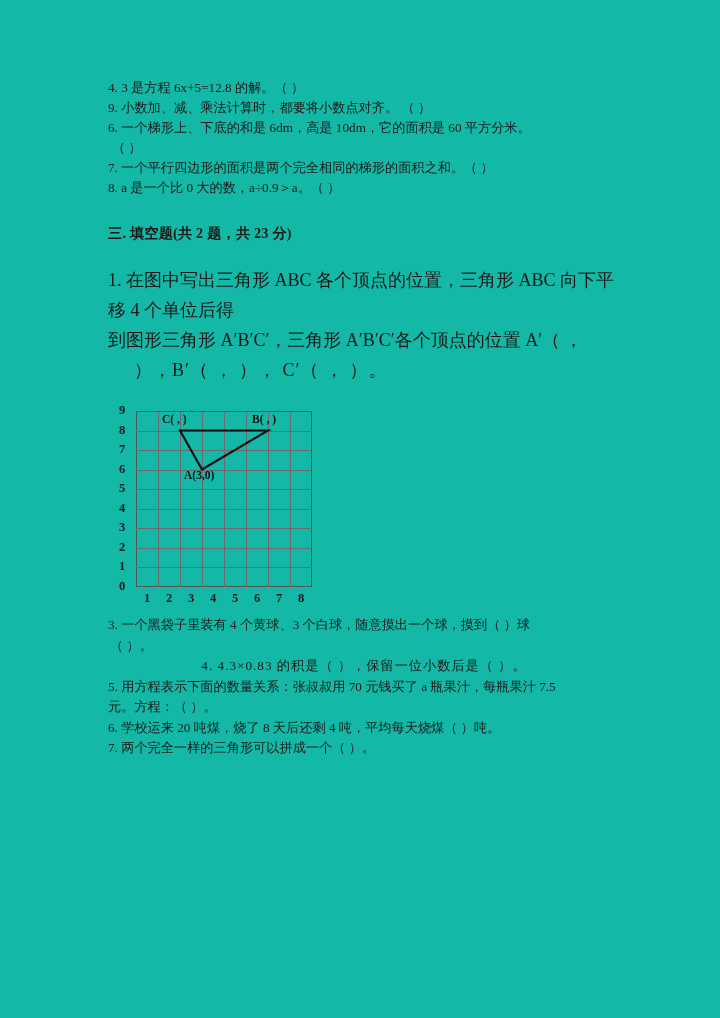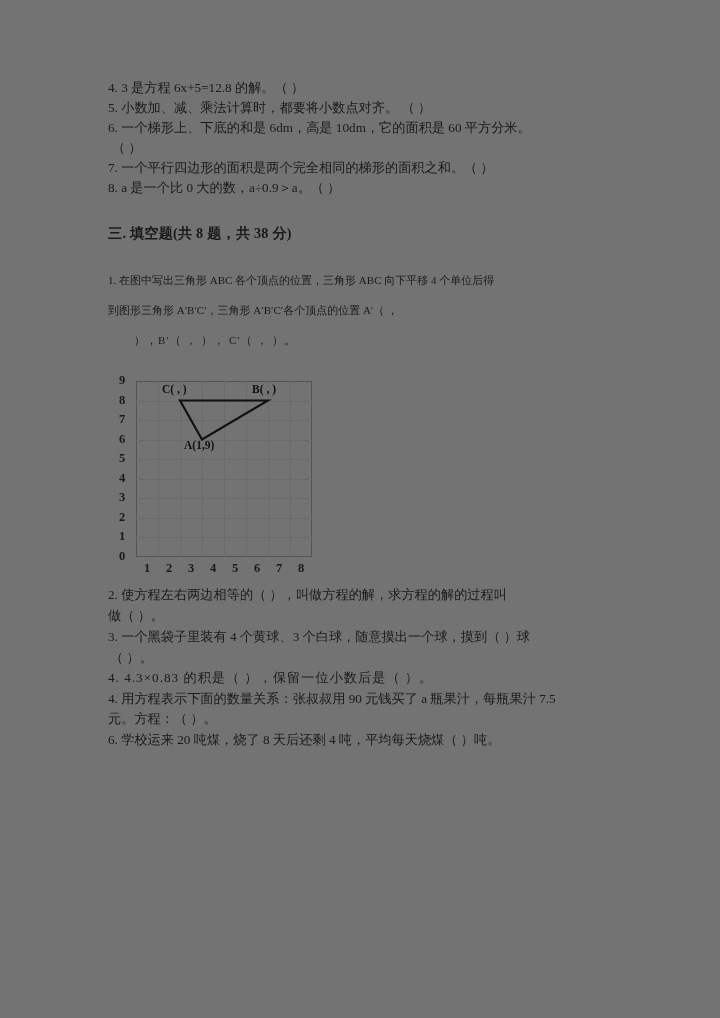"4. 3 是方程 6x+5=12.8 的解。（" .page { background: #737373 -> #14b8a6 }
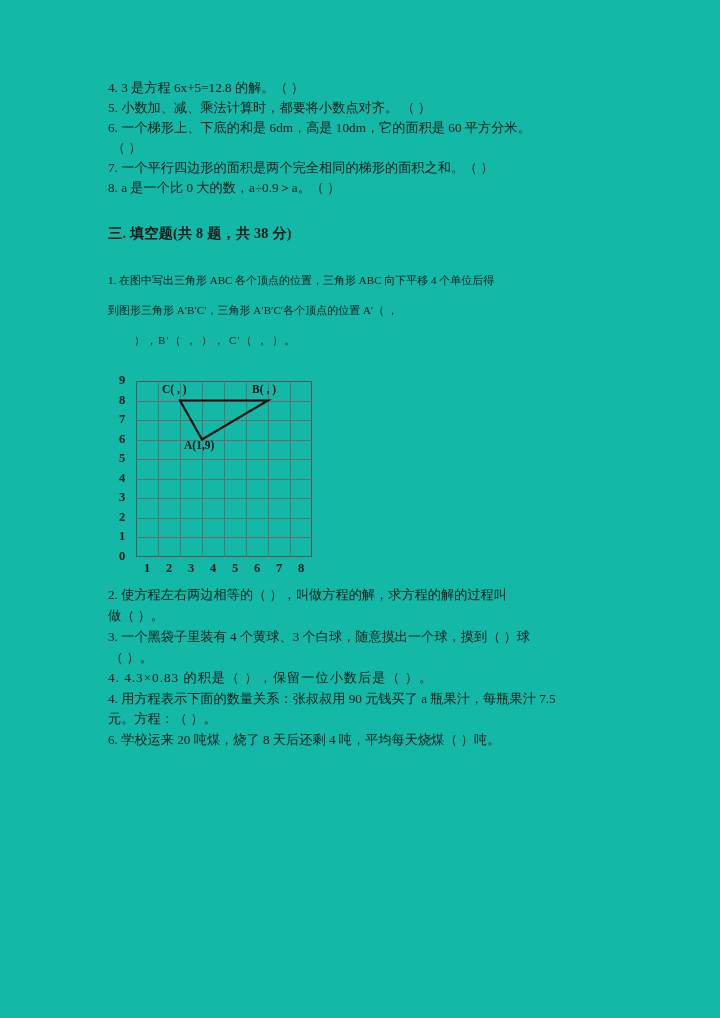"5. 小数加、减、乘法计算时，都要将小数点对齐。 （ ）" div.tf-line { text: 5 -> 9 }
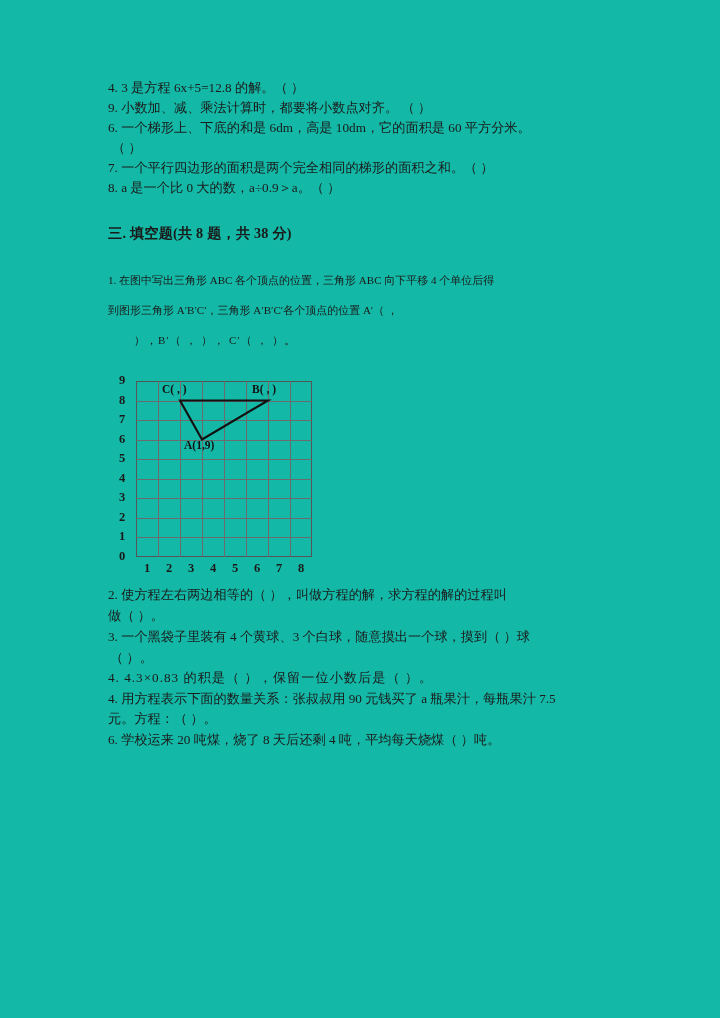"三. 填空题(共 8 题，共 38" div.section-heading { text: 8 题，共 38 -> 2 题，共 23 }
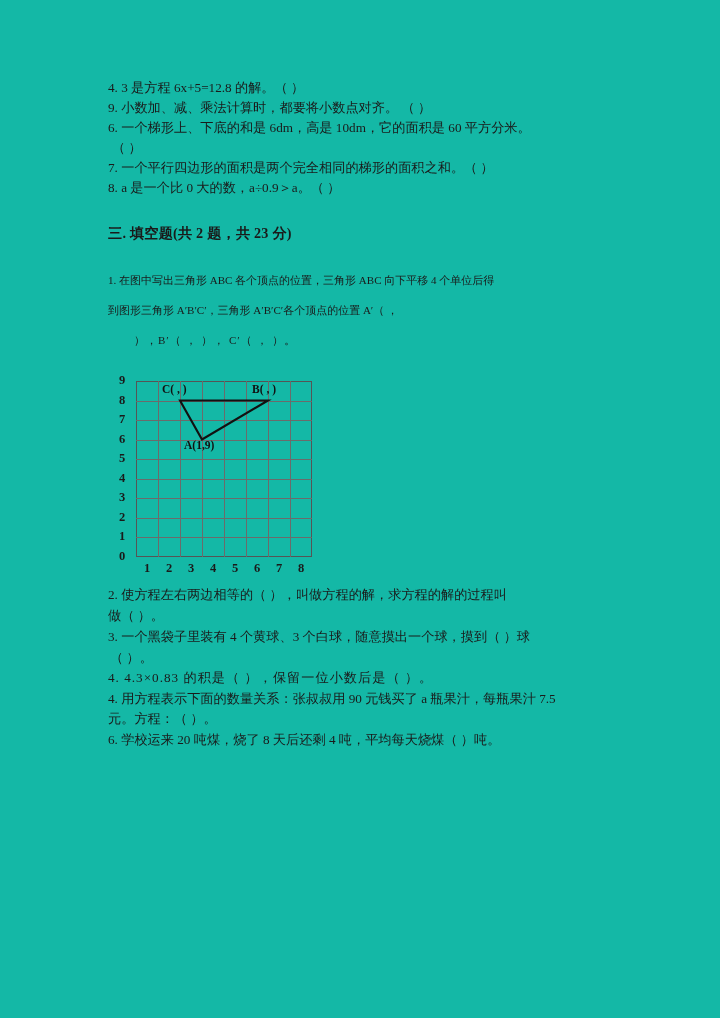"1. 在图中写出三角形 ABC 各个顶点的位置，三角形 ABC" .q1 { font-size: 11px -> 18px }
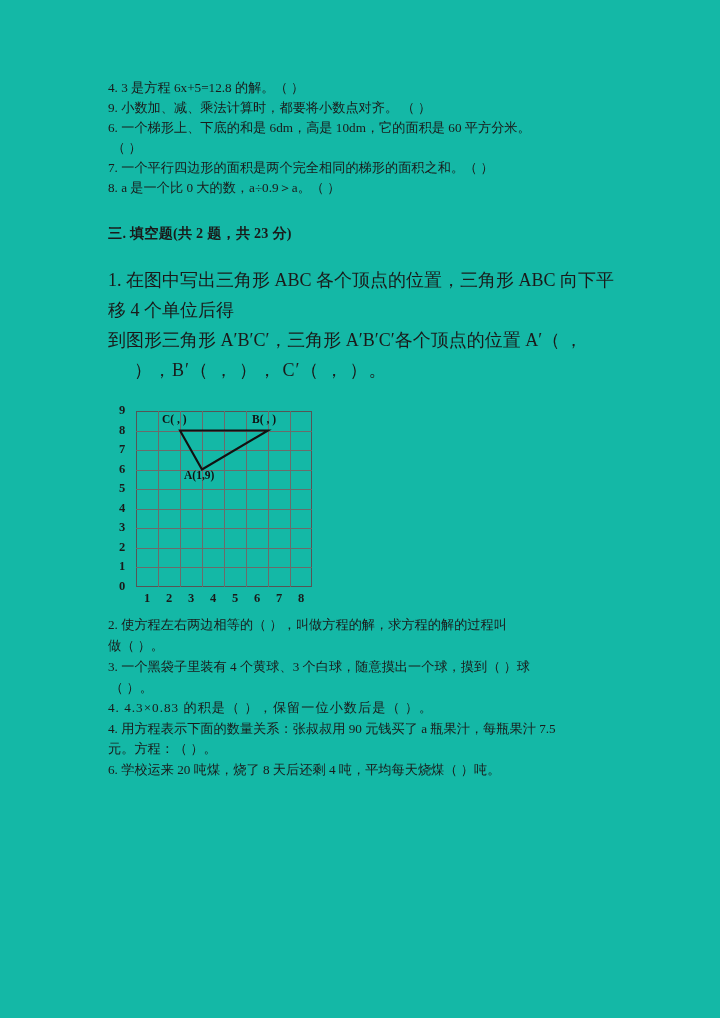"A(1,9)" div.vlabel { text: 1,9 -> 3,0 }
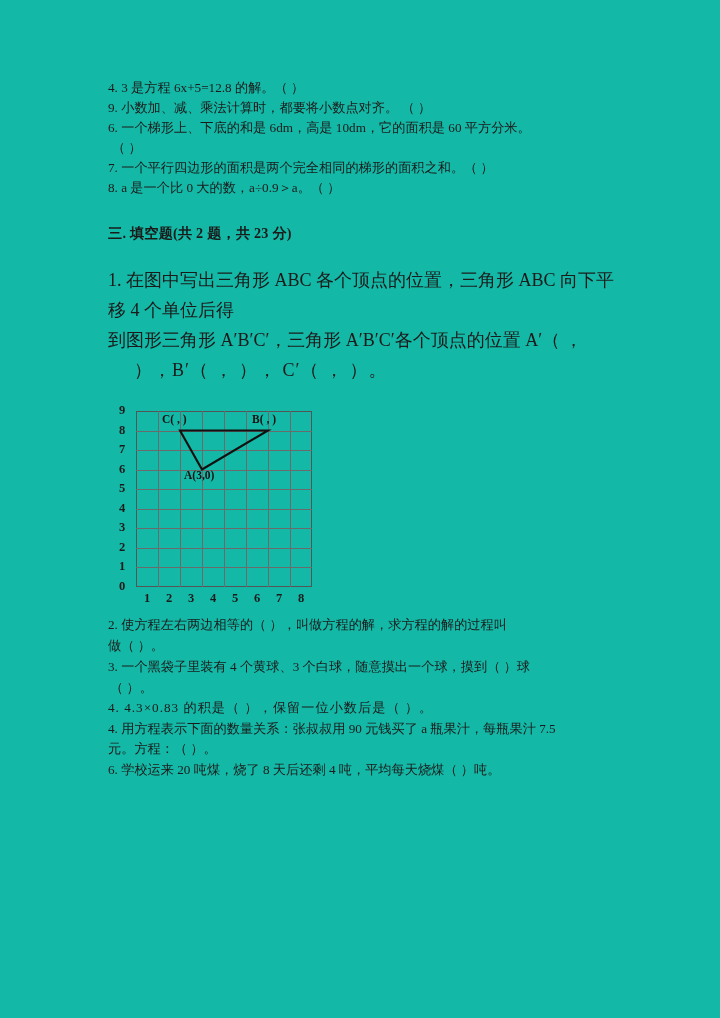"2. 使方程左右两边相等的（ ），叫做方程的解，求方程的解的过程叫" div.q-item { html: <div> <span>2. 使方程左右两边相等的（ ），叫做方程的解，求方程的解的过程叫</span> <span>做（ ）。</span> </div> -> none }
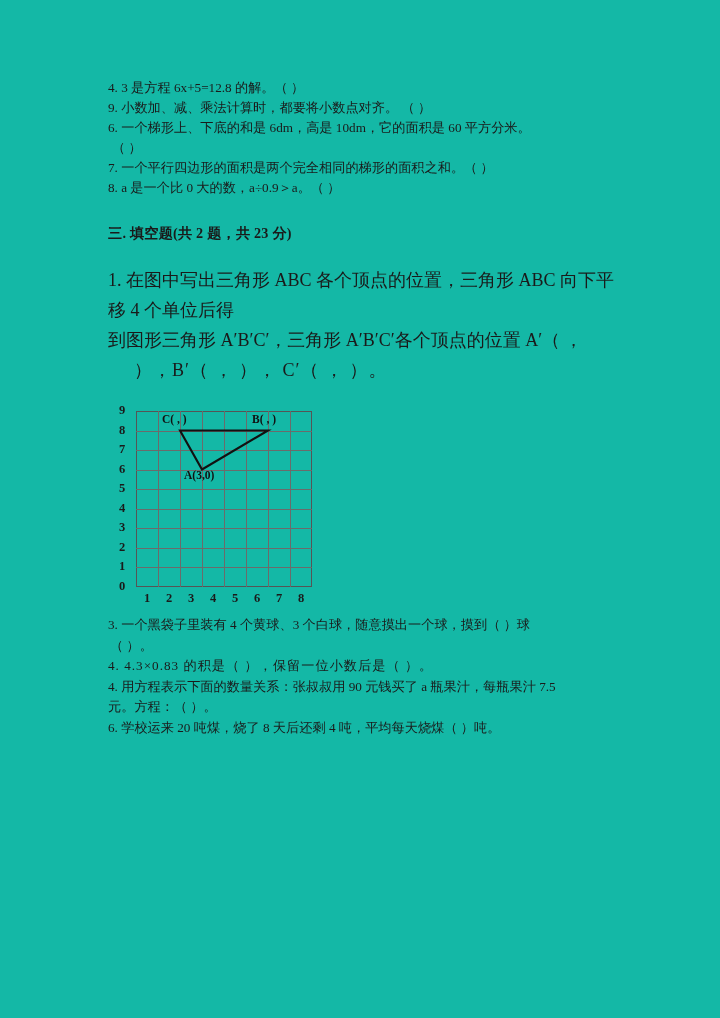"4. 4.3×0.83 的积是（ ），保留一位小数后是（ ）。" .blank-sm { text-align: none -> center }
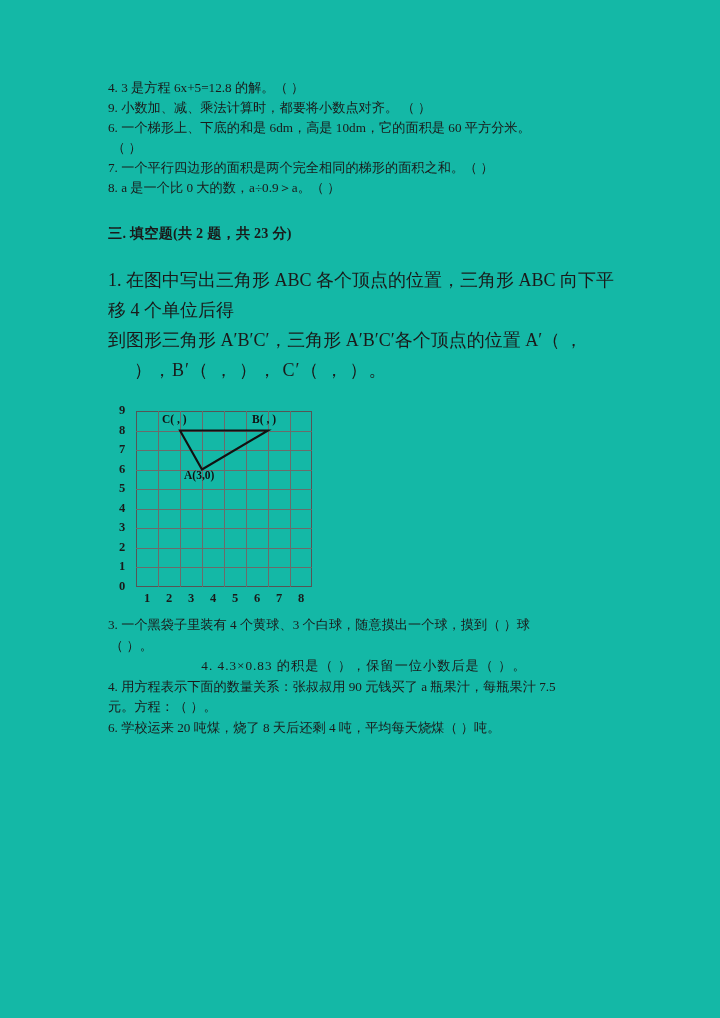"4. 用方程表示下面的数量关系：张叔叔用 90 元钱买了 a" span.ln { text: 4. 用方程表示下面的数量关系：张叔叔用 90 -> 5. 用方程表示下面的数量关系：张叔叔用 70 }
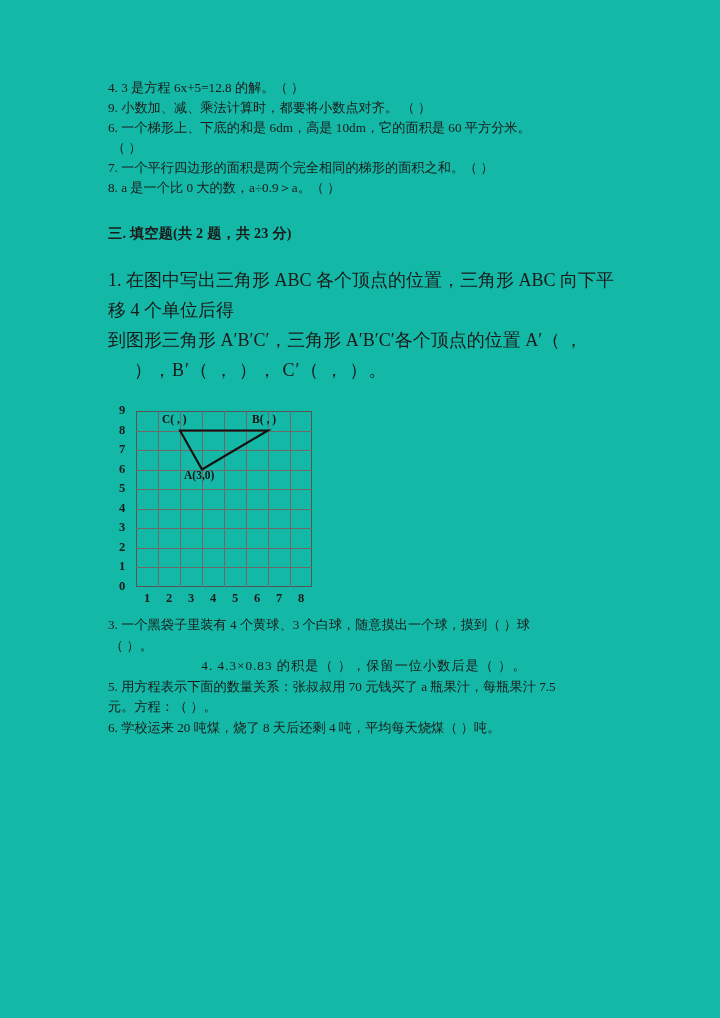"7. 两个完全一样的三角形可以拼成一个（ ）。" div.q-item { html: none -> <div> <span>7. 两个完全一样的三角形可以拼成一个（ ）。</span> </div> }
